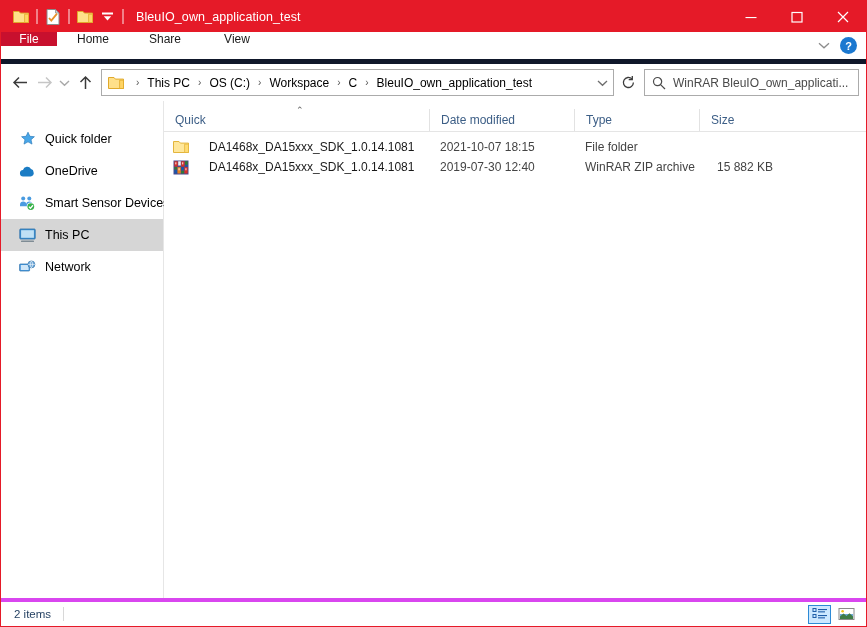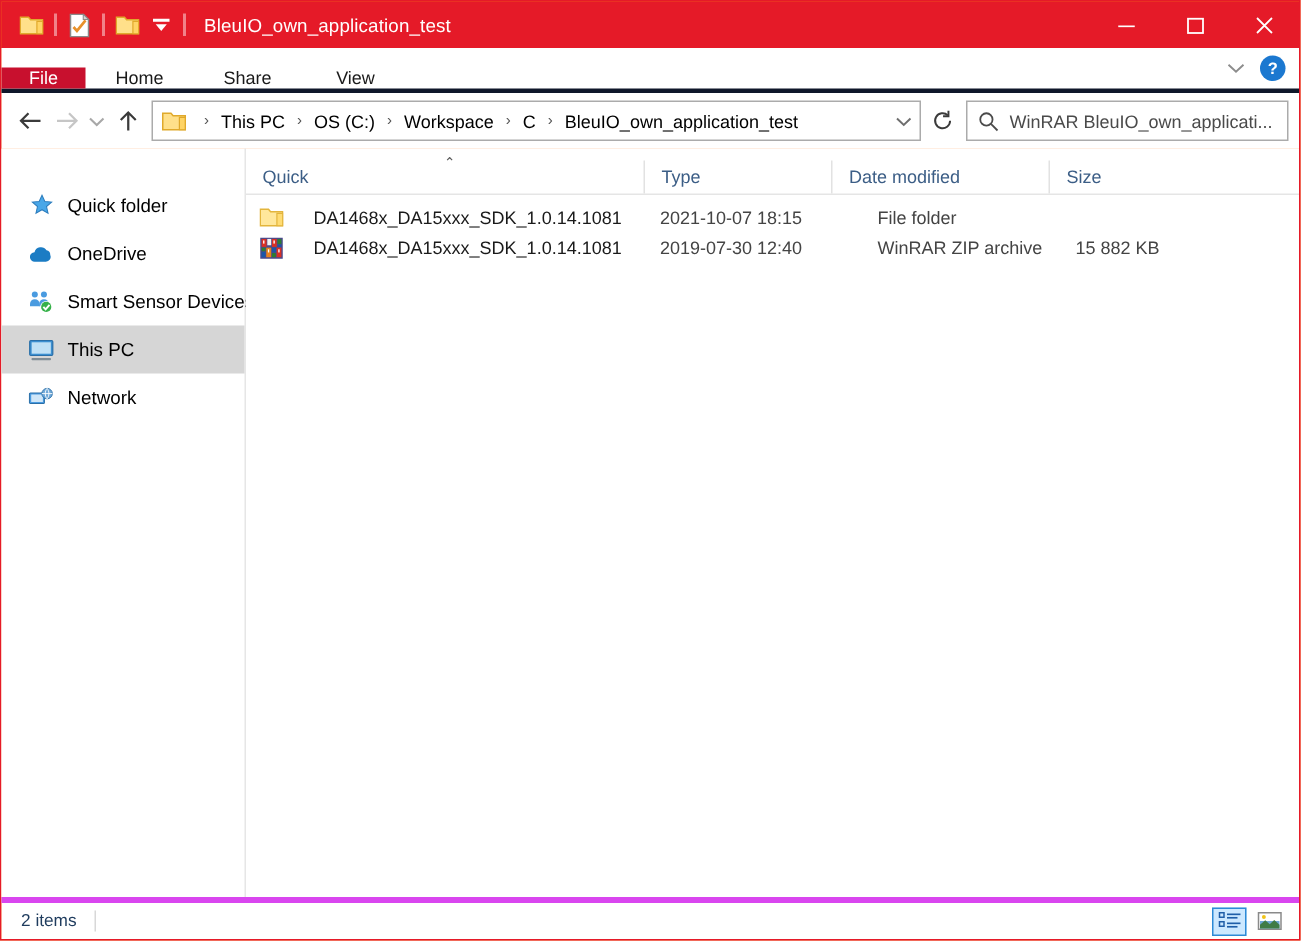"BleuIO_own_application_test" .window { background: #f97316 -> #5eead4 }
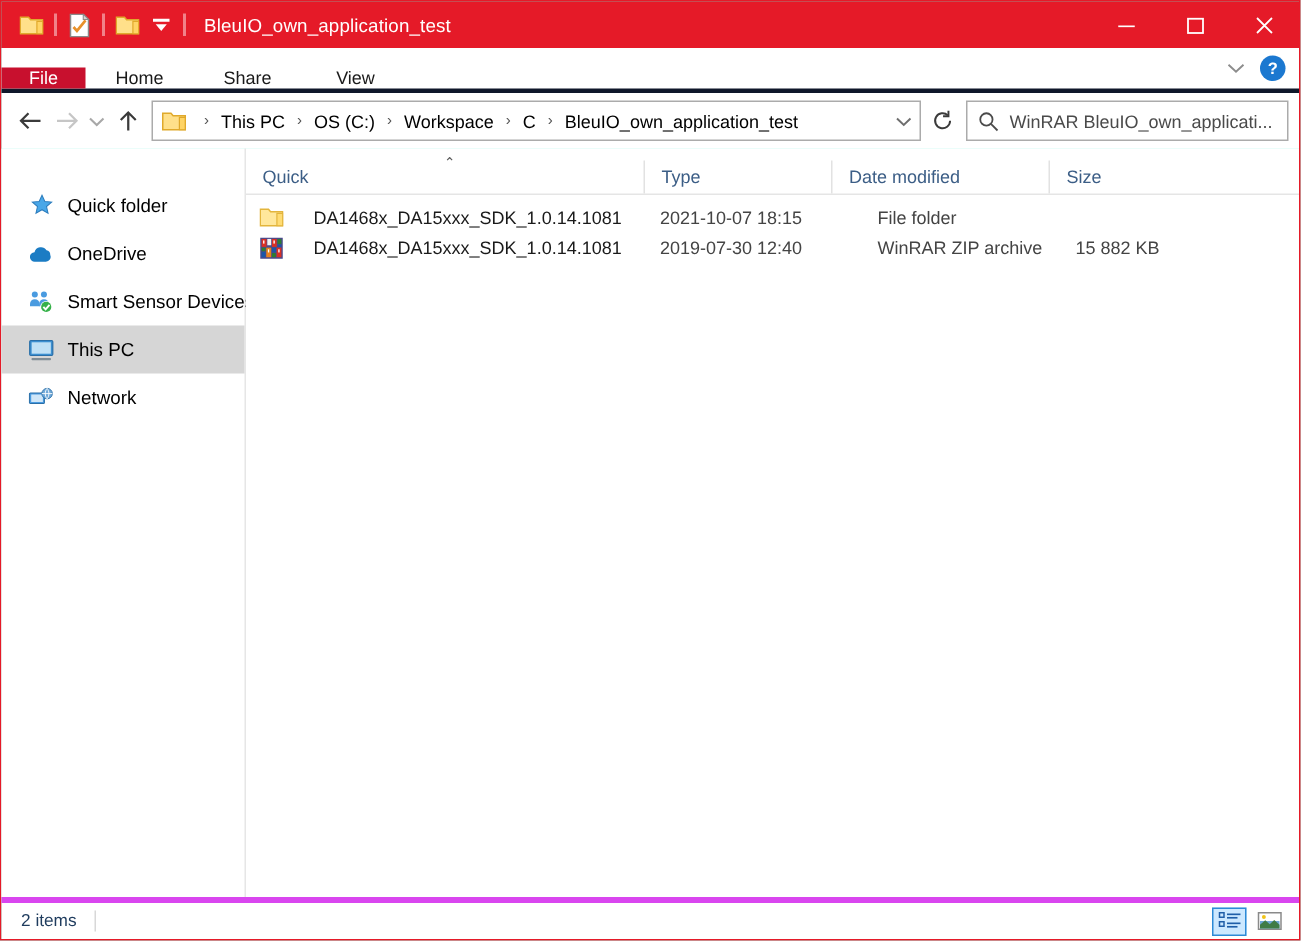"File" .ribbon { align-items: flex-end -> flex-start; border-bottom: 3px solid #0f172a -> 5px solid #0f172a }
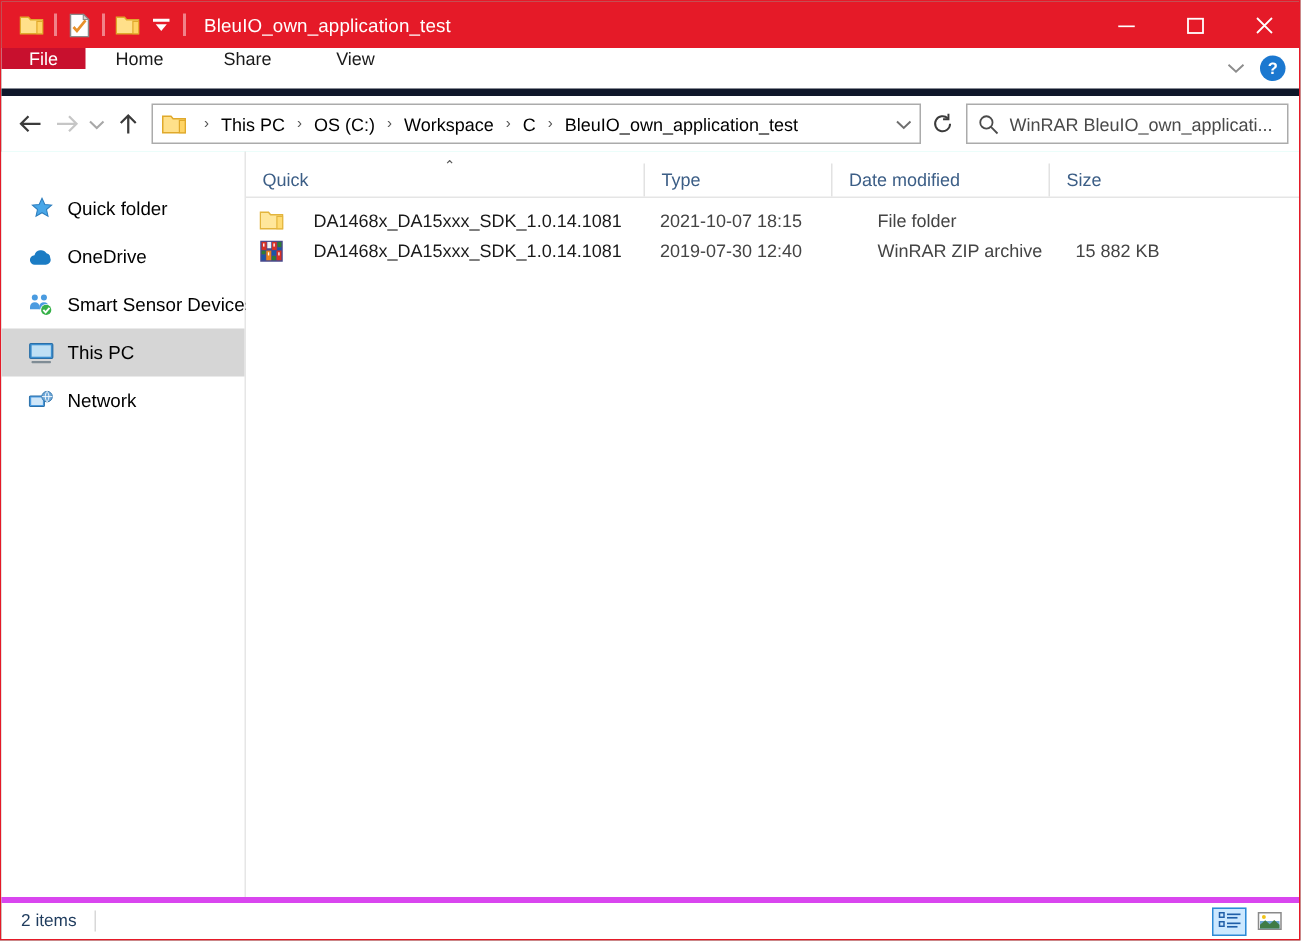"Type" div.col { order: before "Date modified" -> after "Date modified" }
